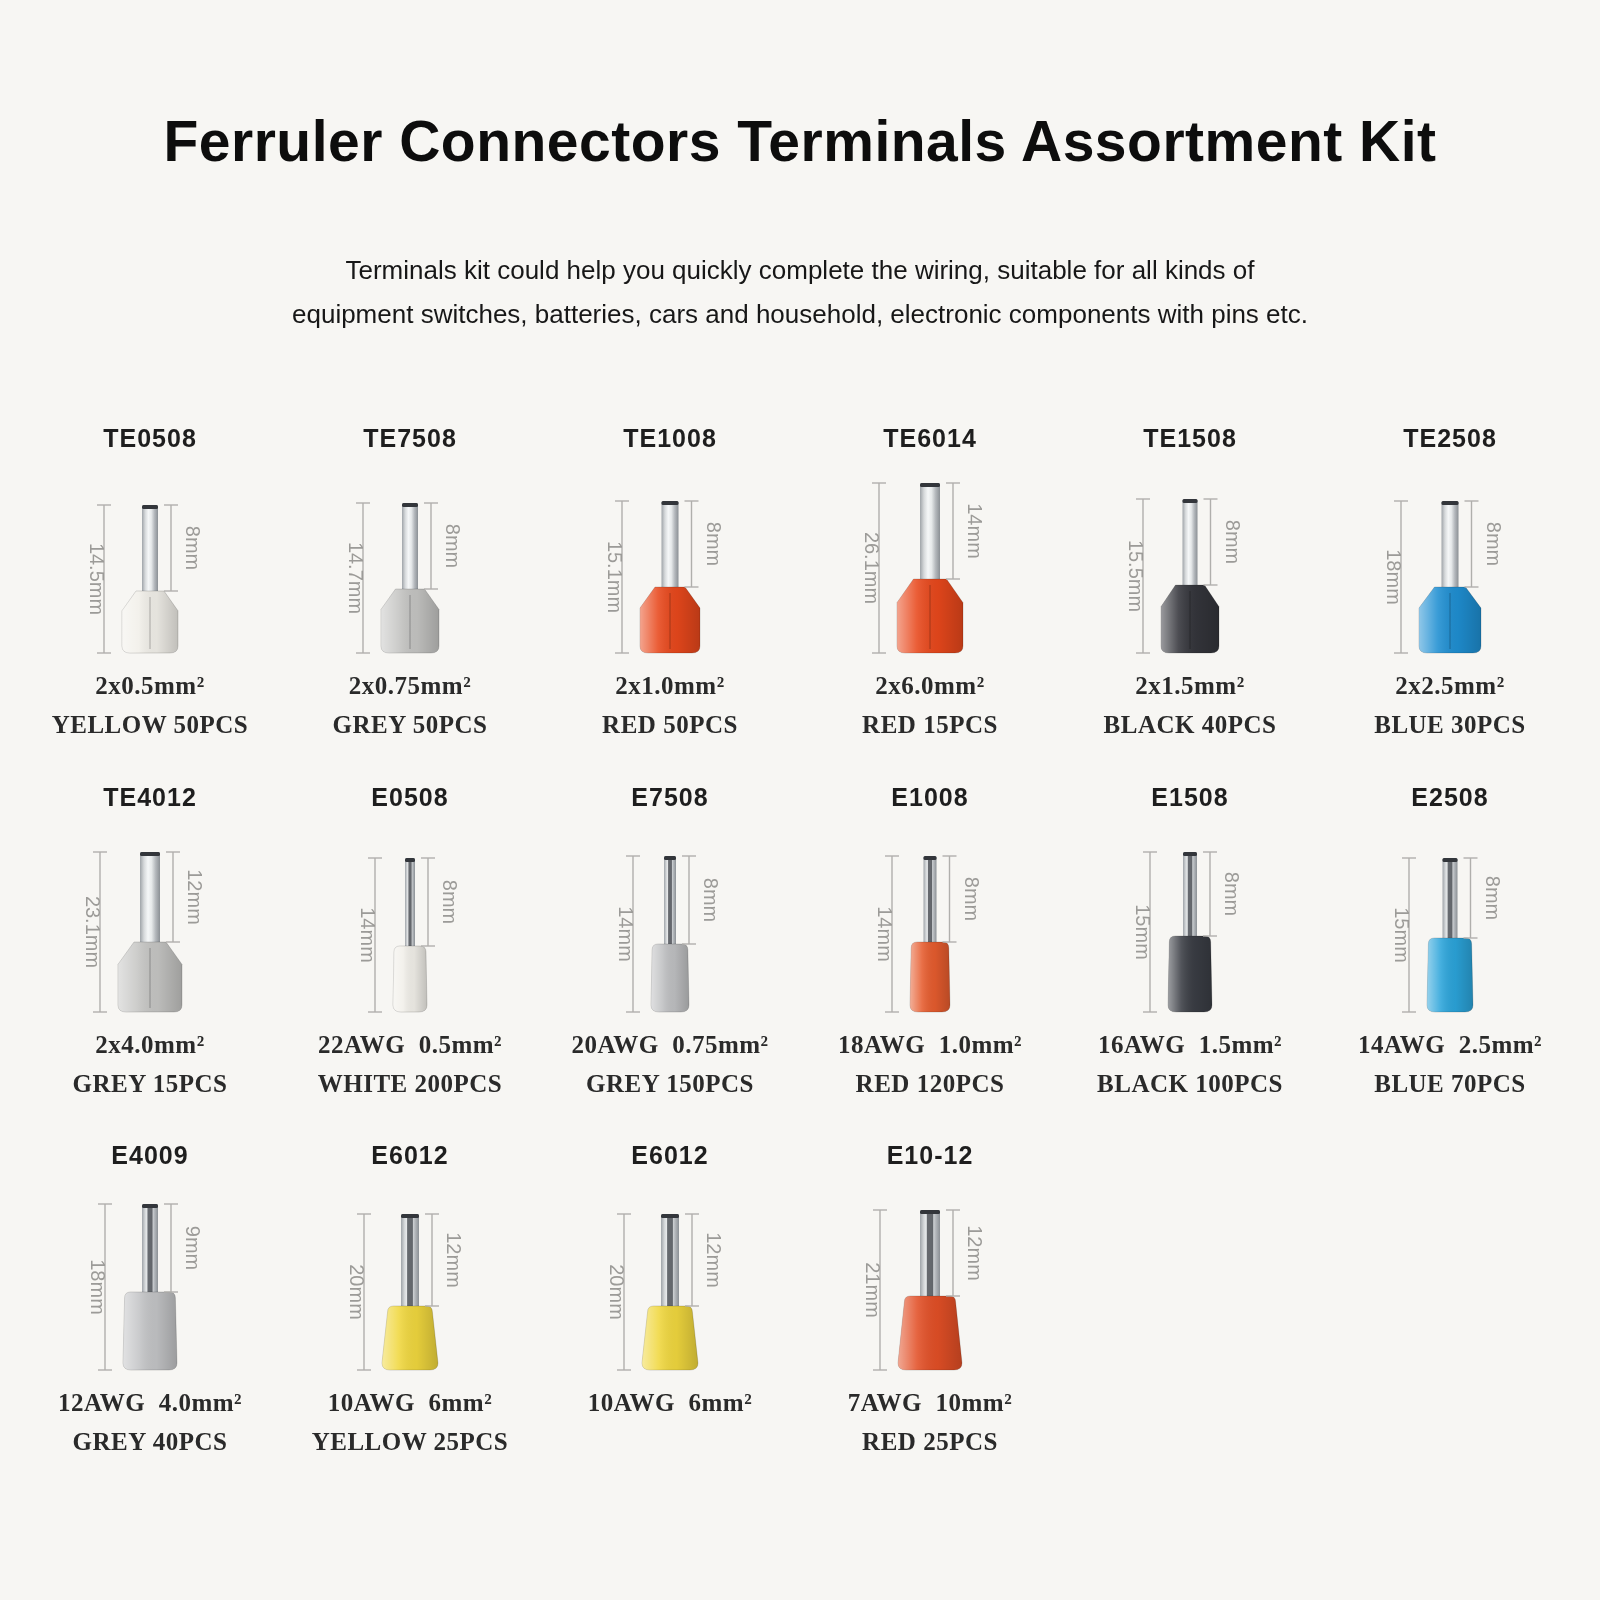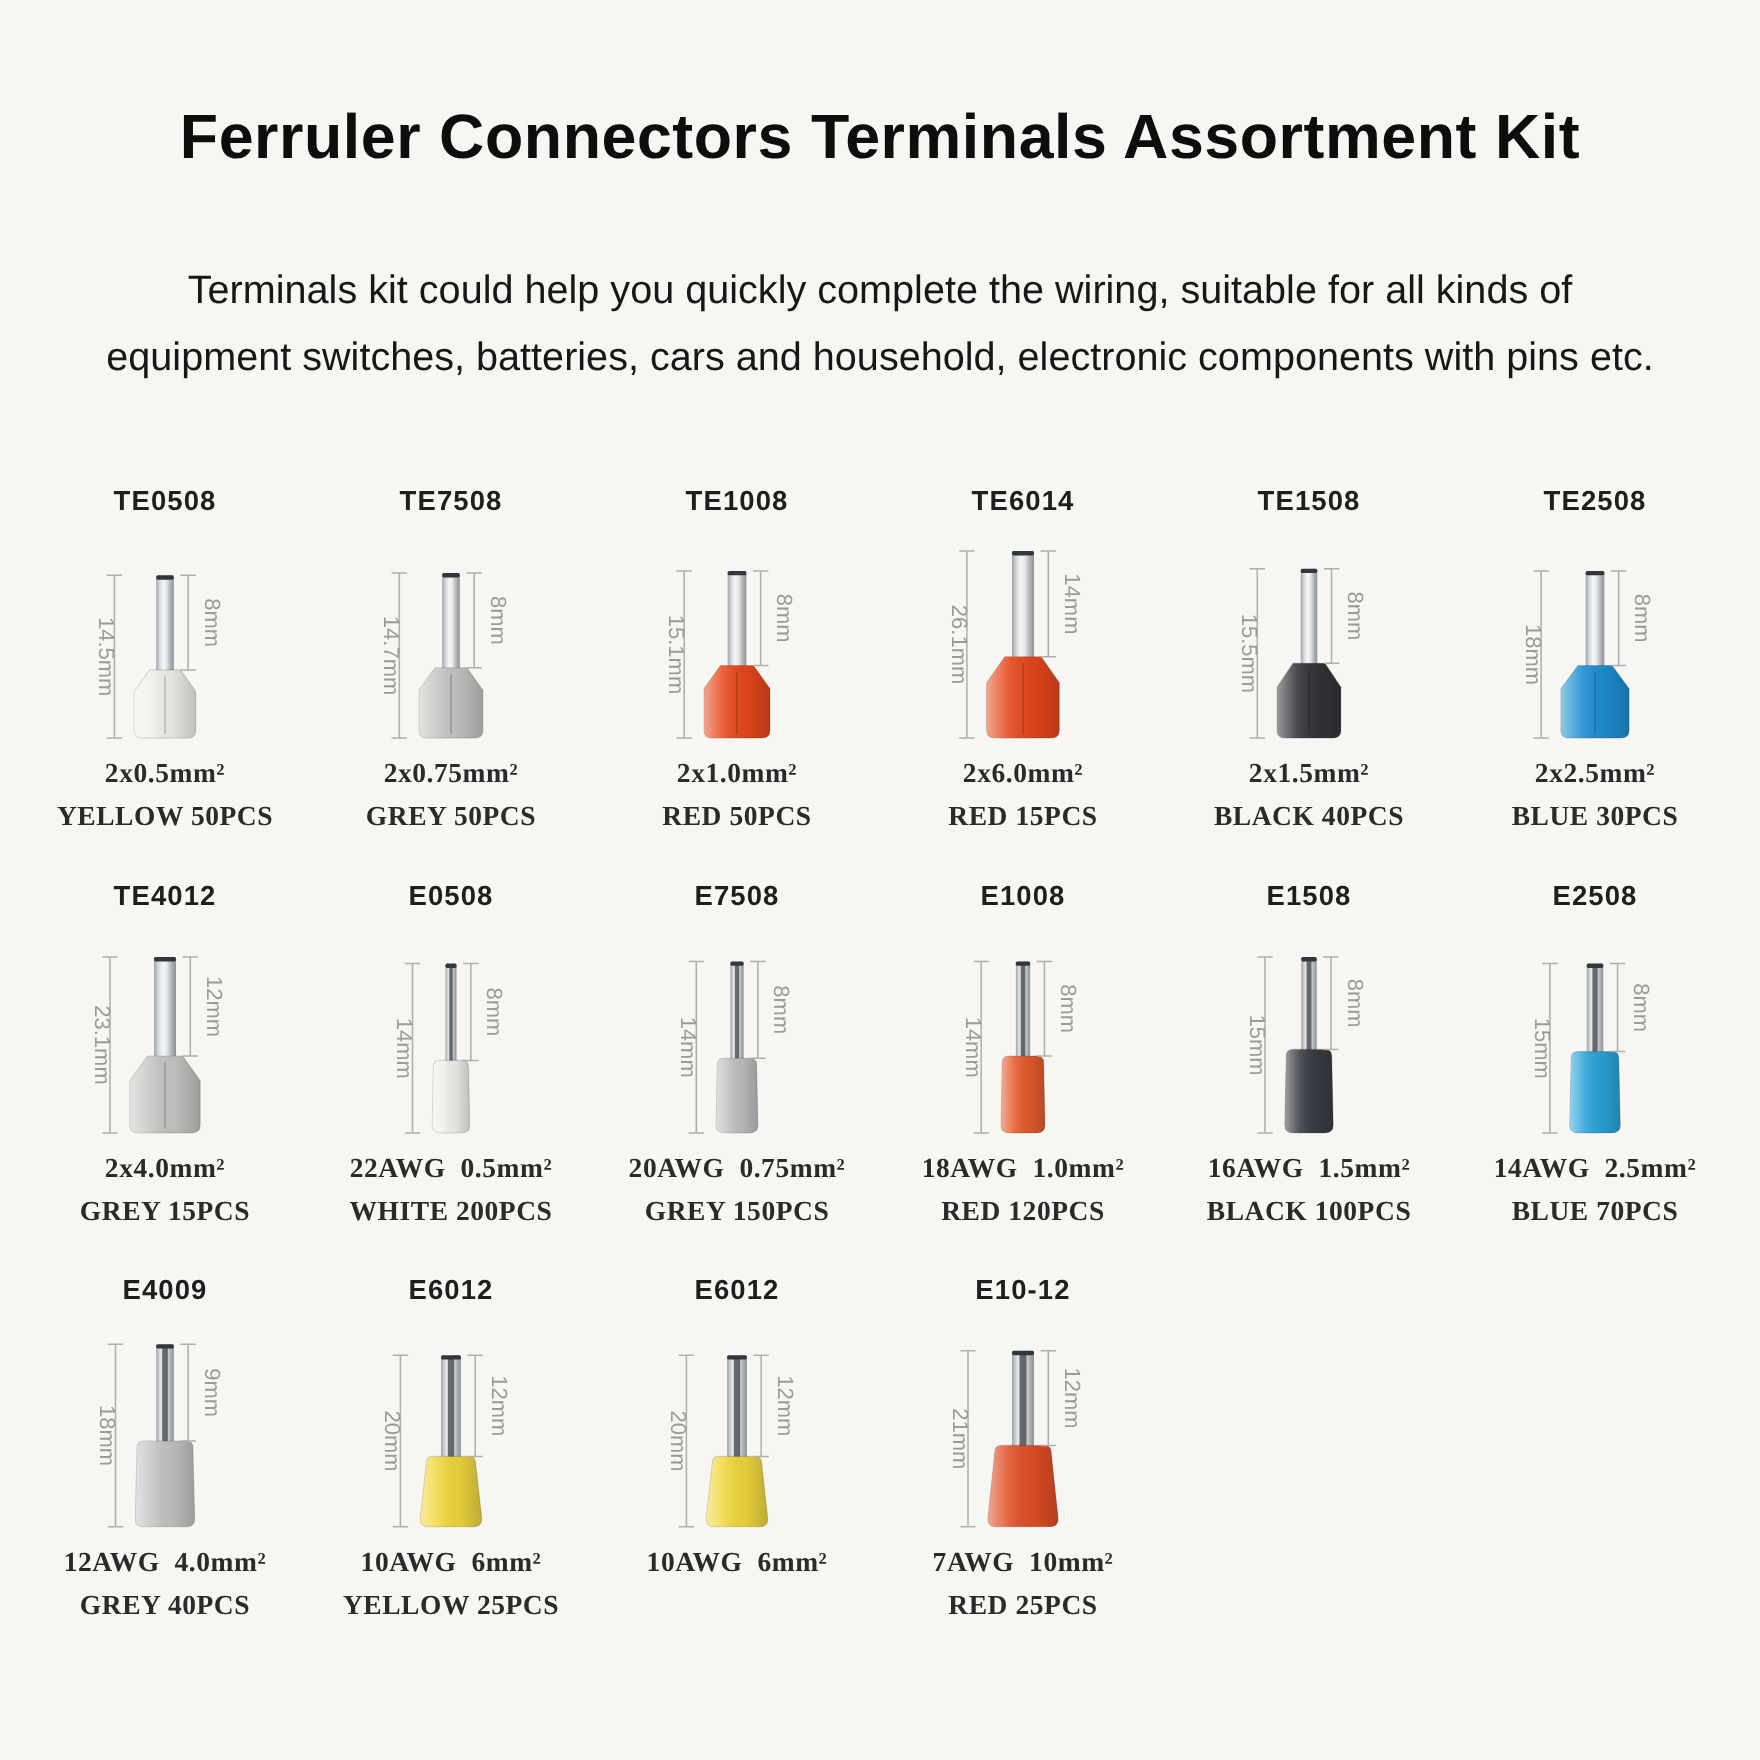"Ferruler Connectors Terminals Assortment" h1.title { margin: 0 -> 16px }
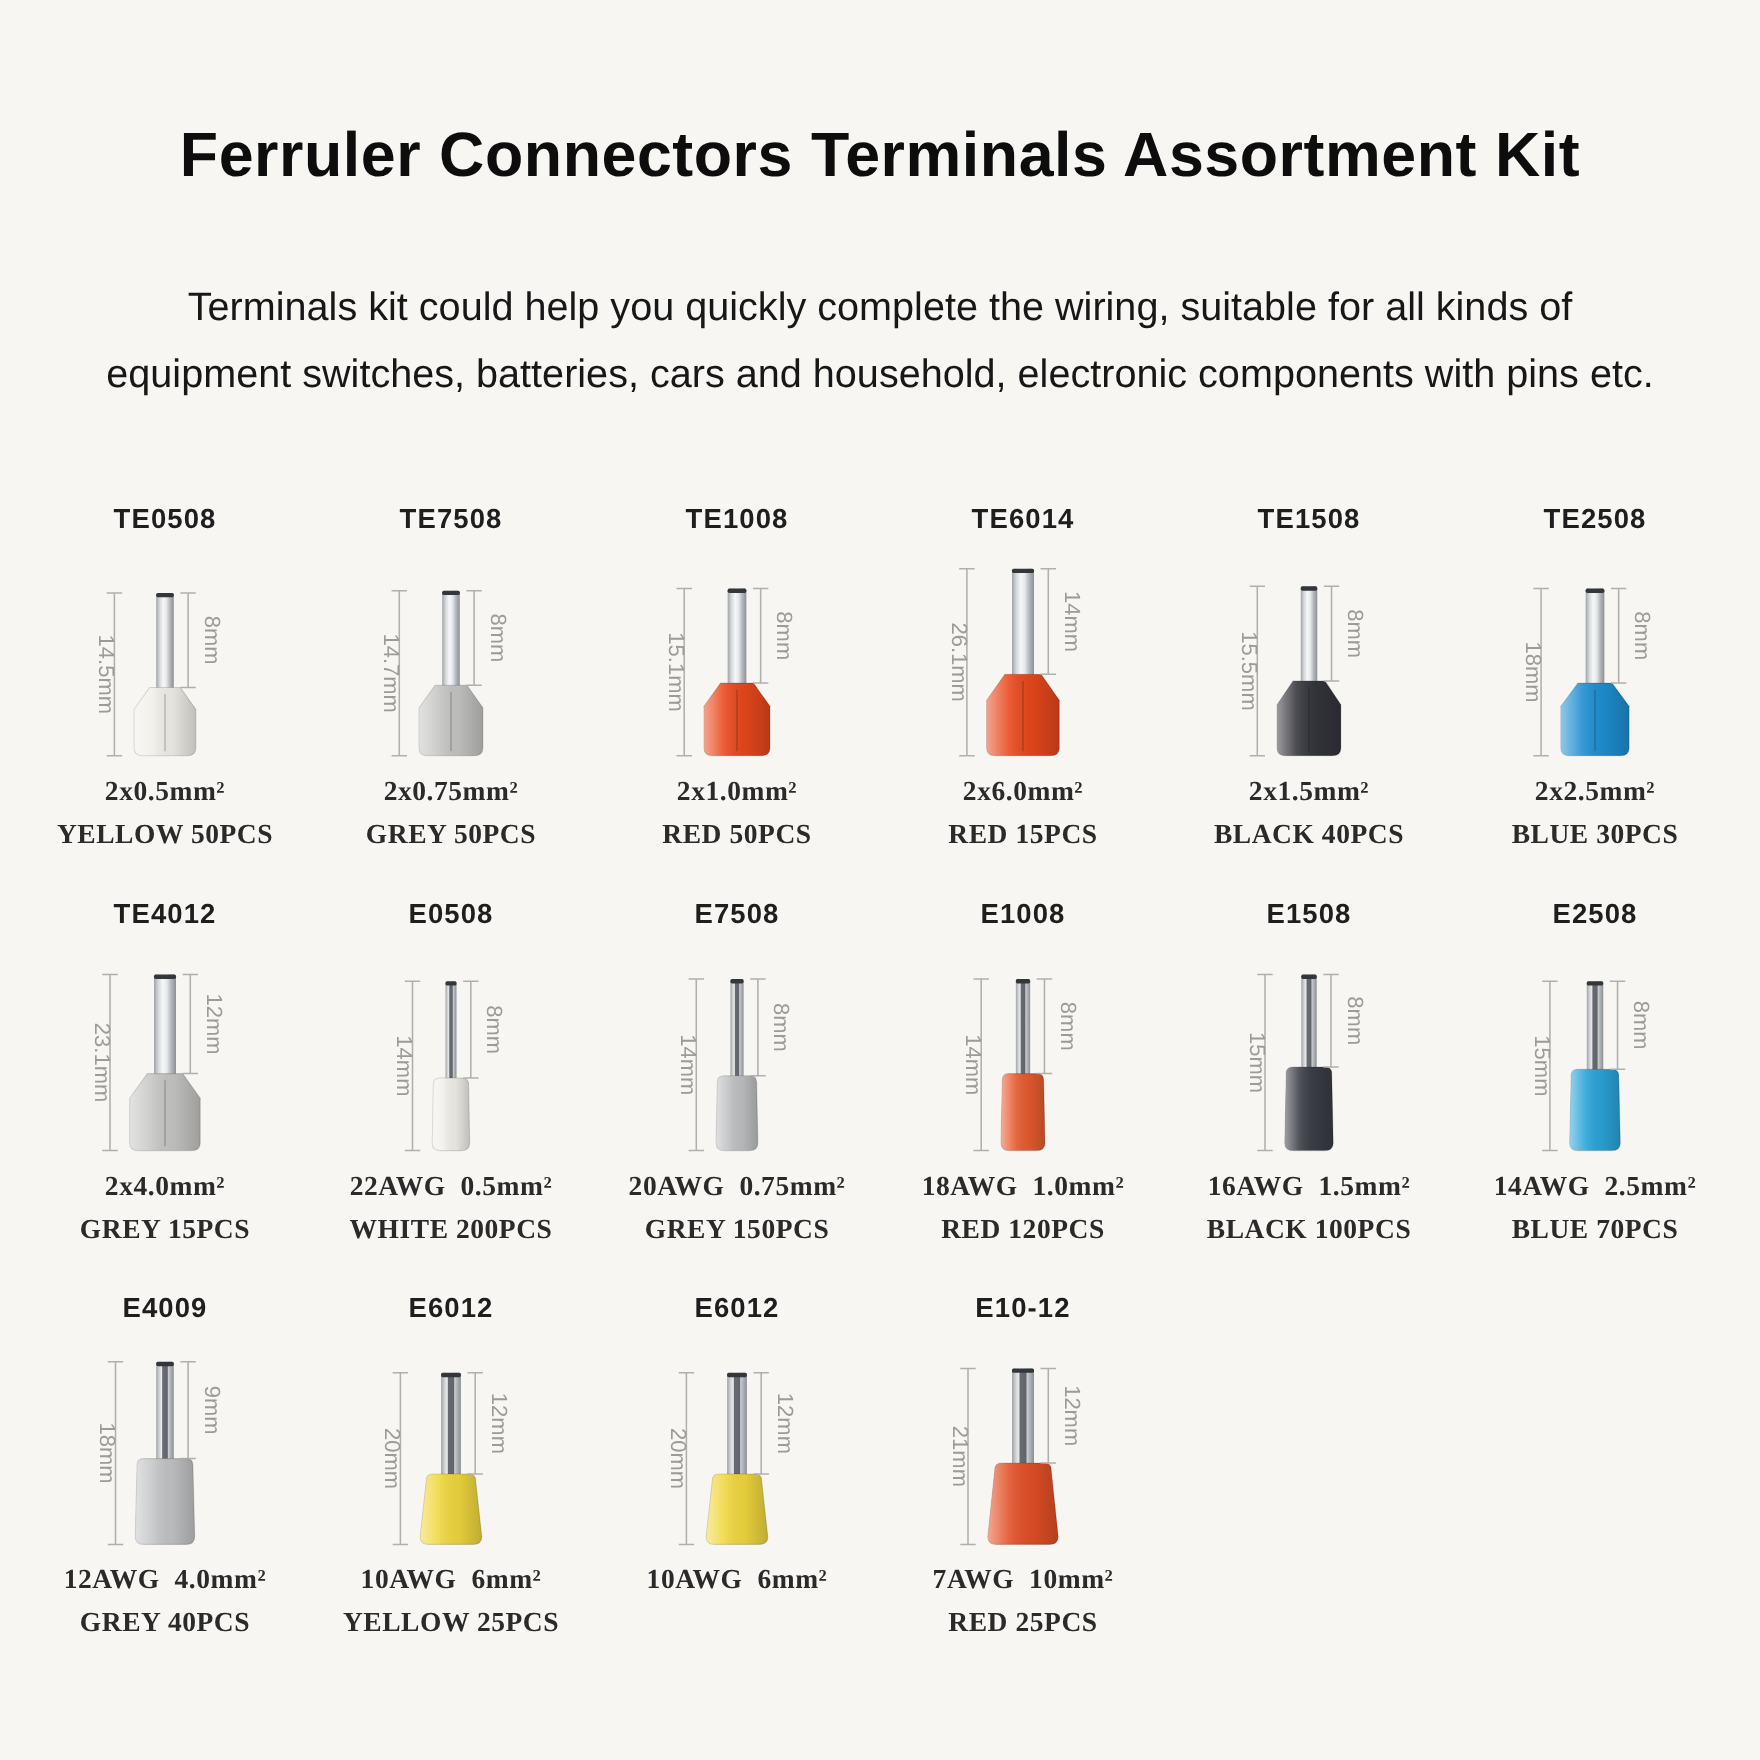"Terminals kit could help you" .desc { font-size: 36px -> 26px }
